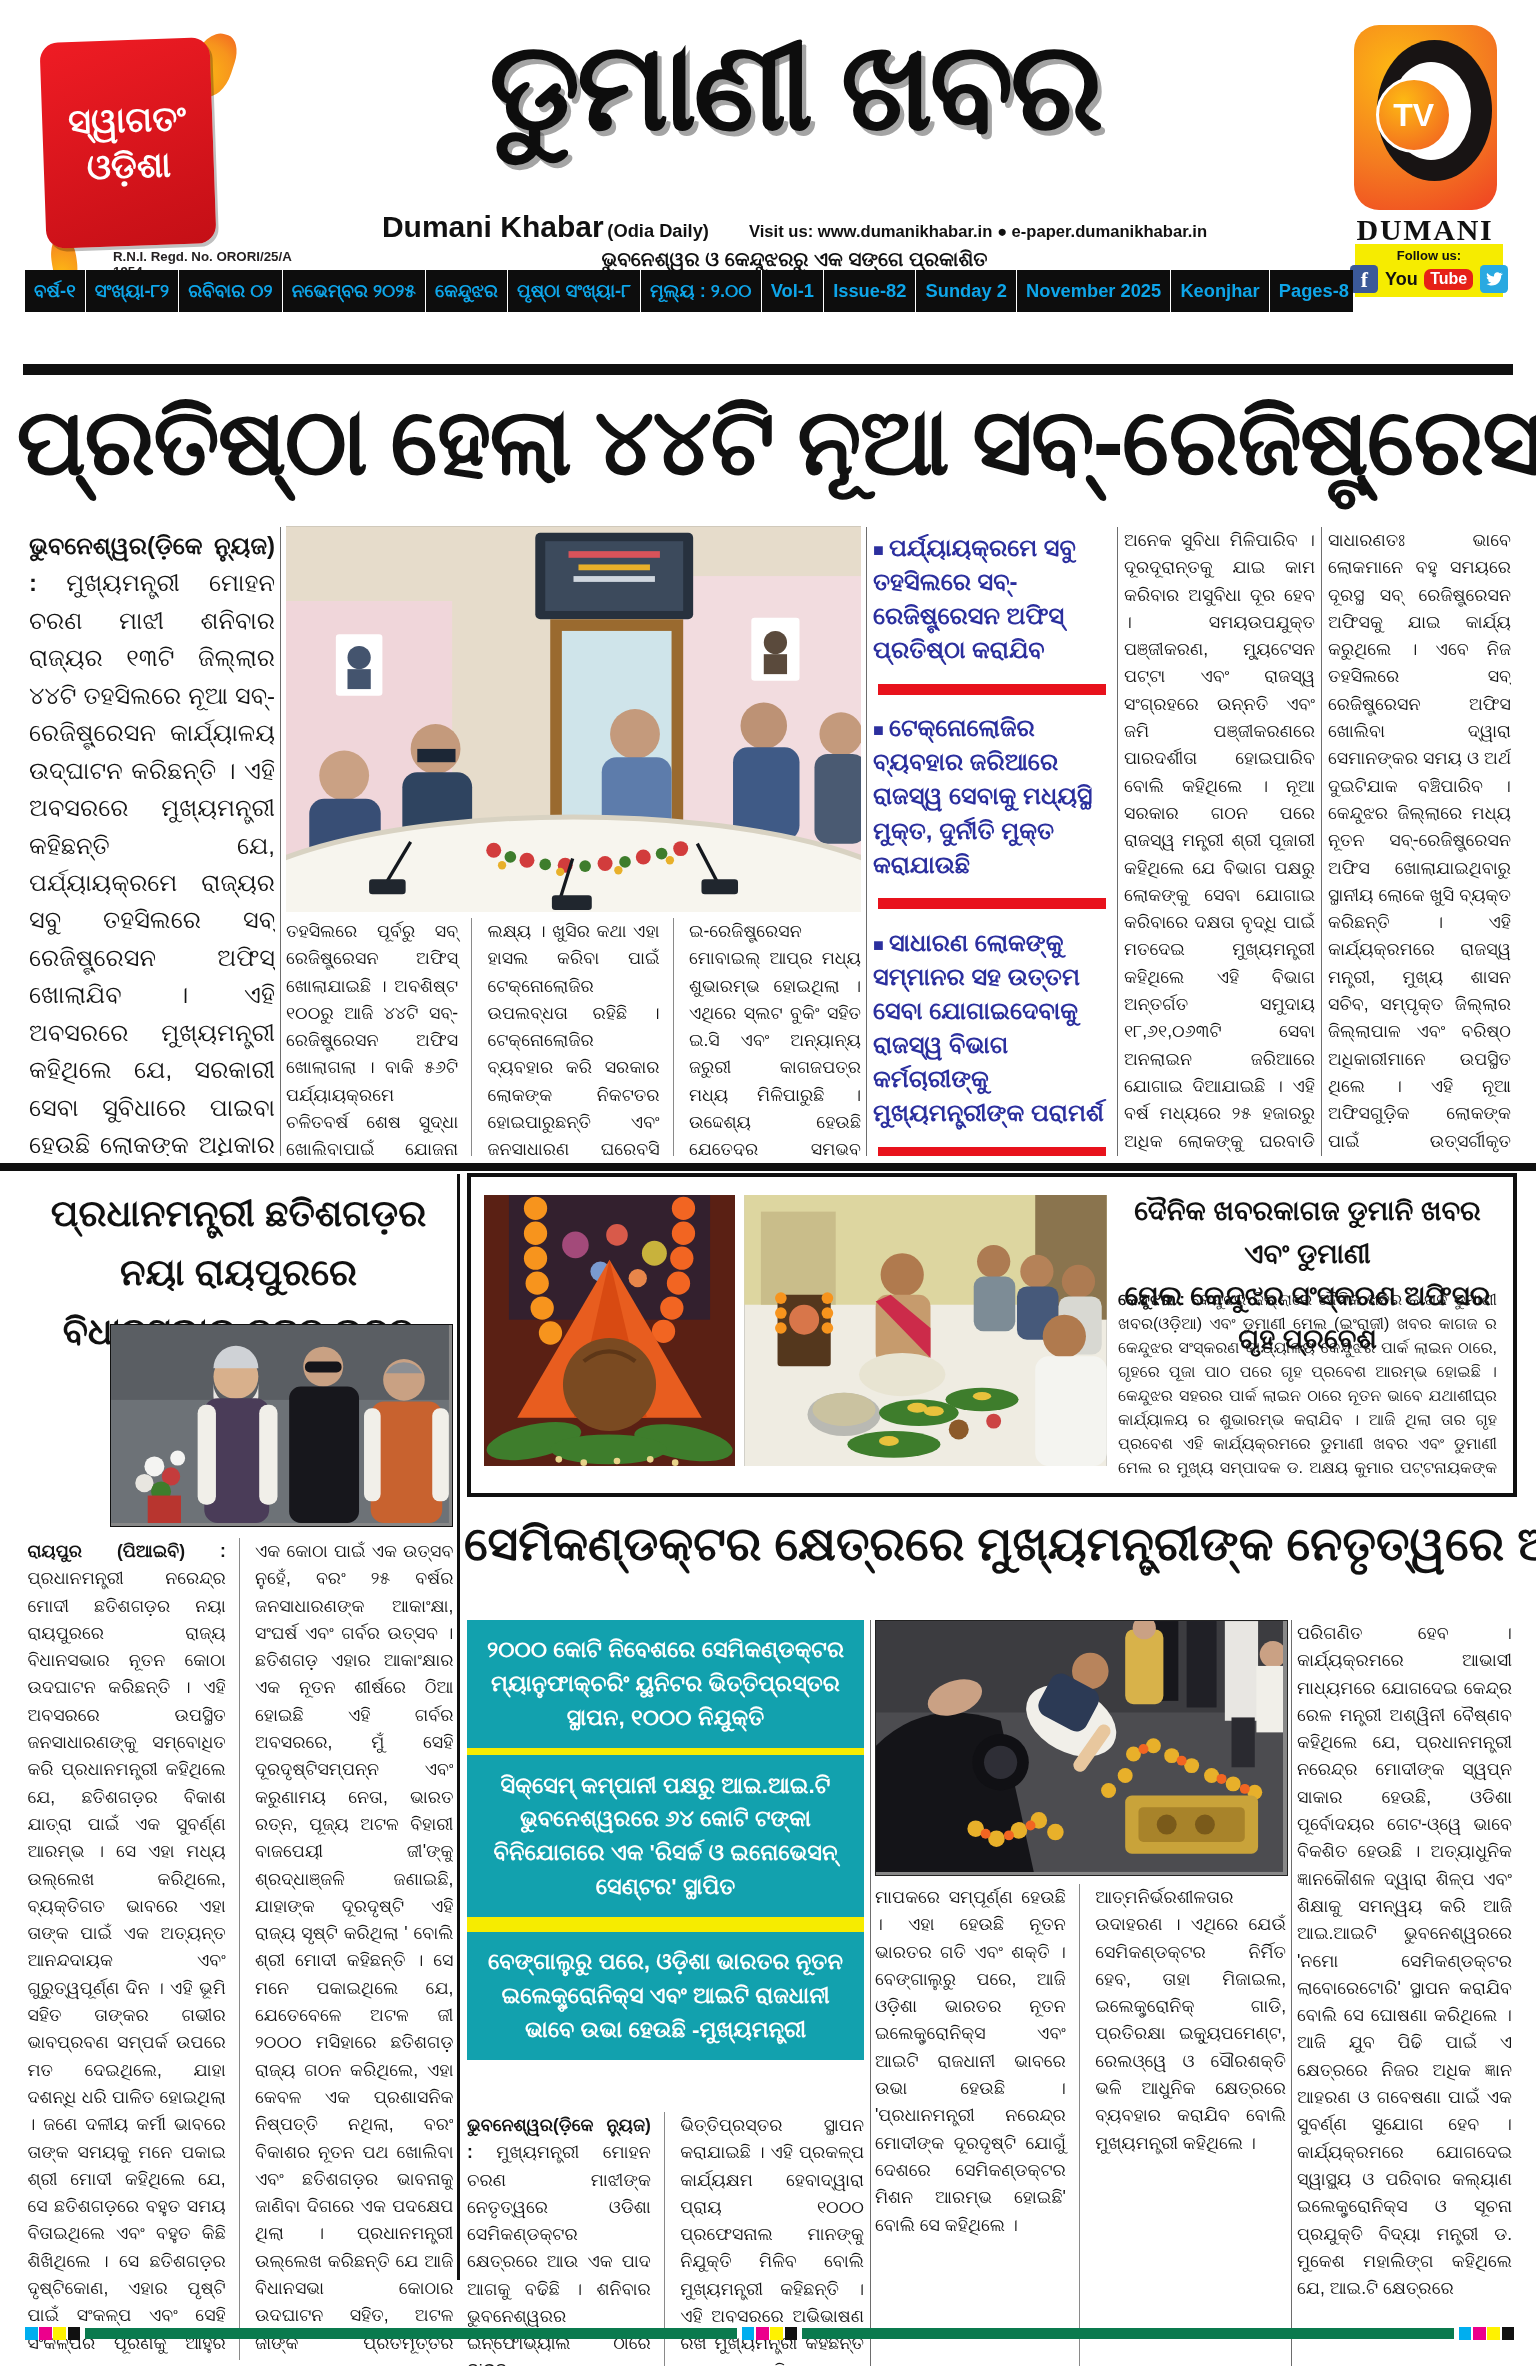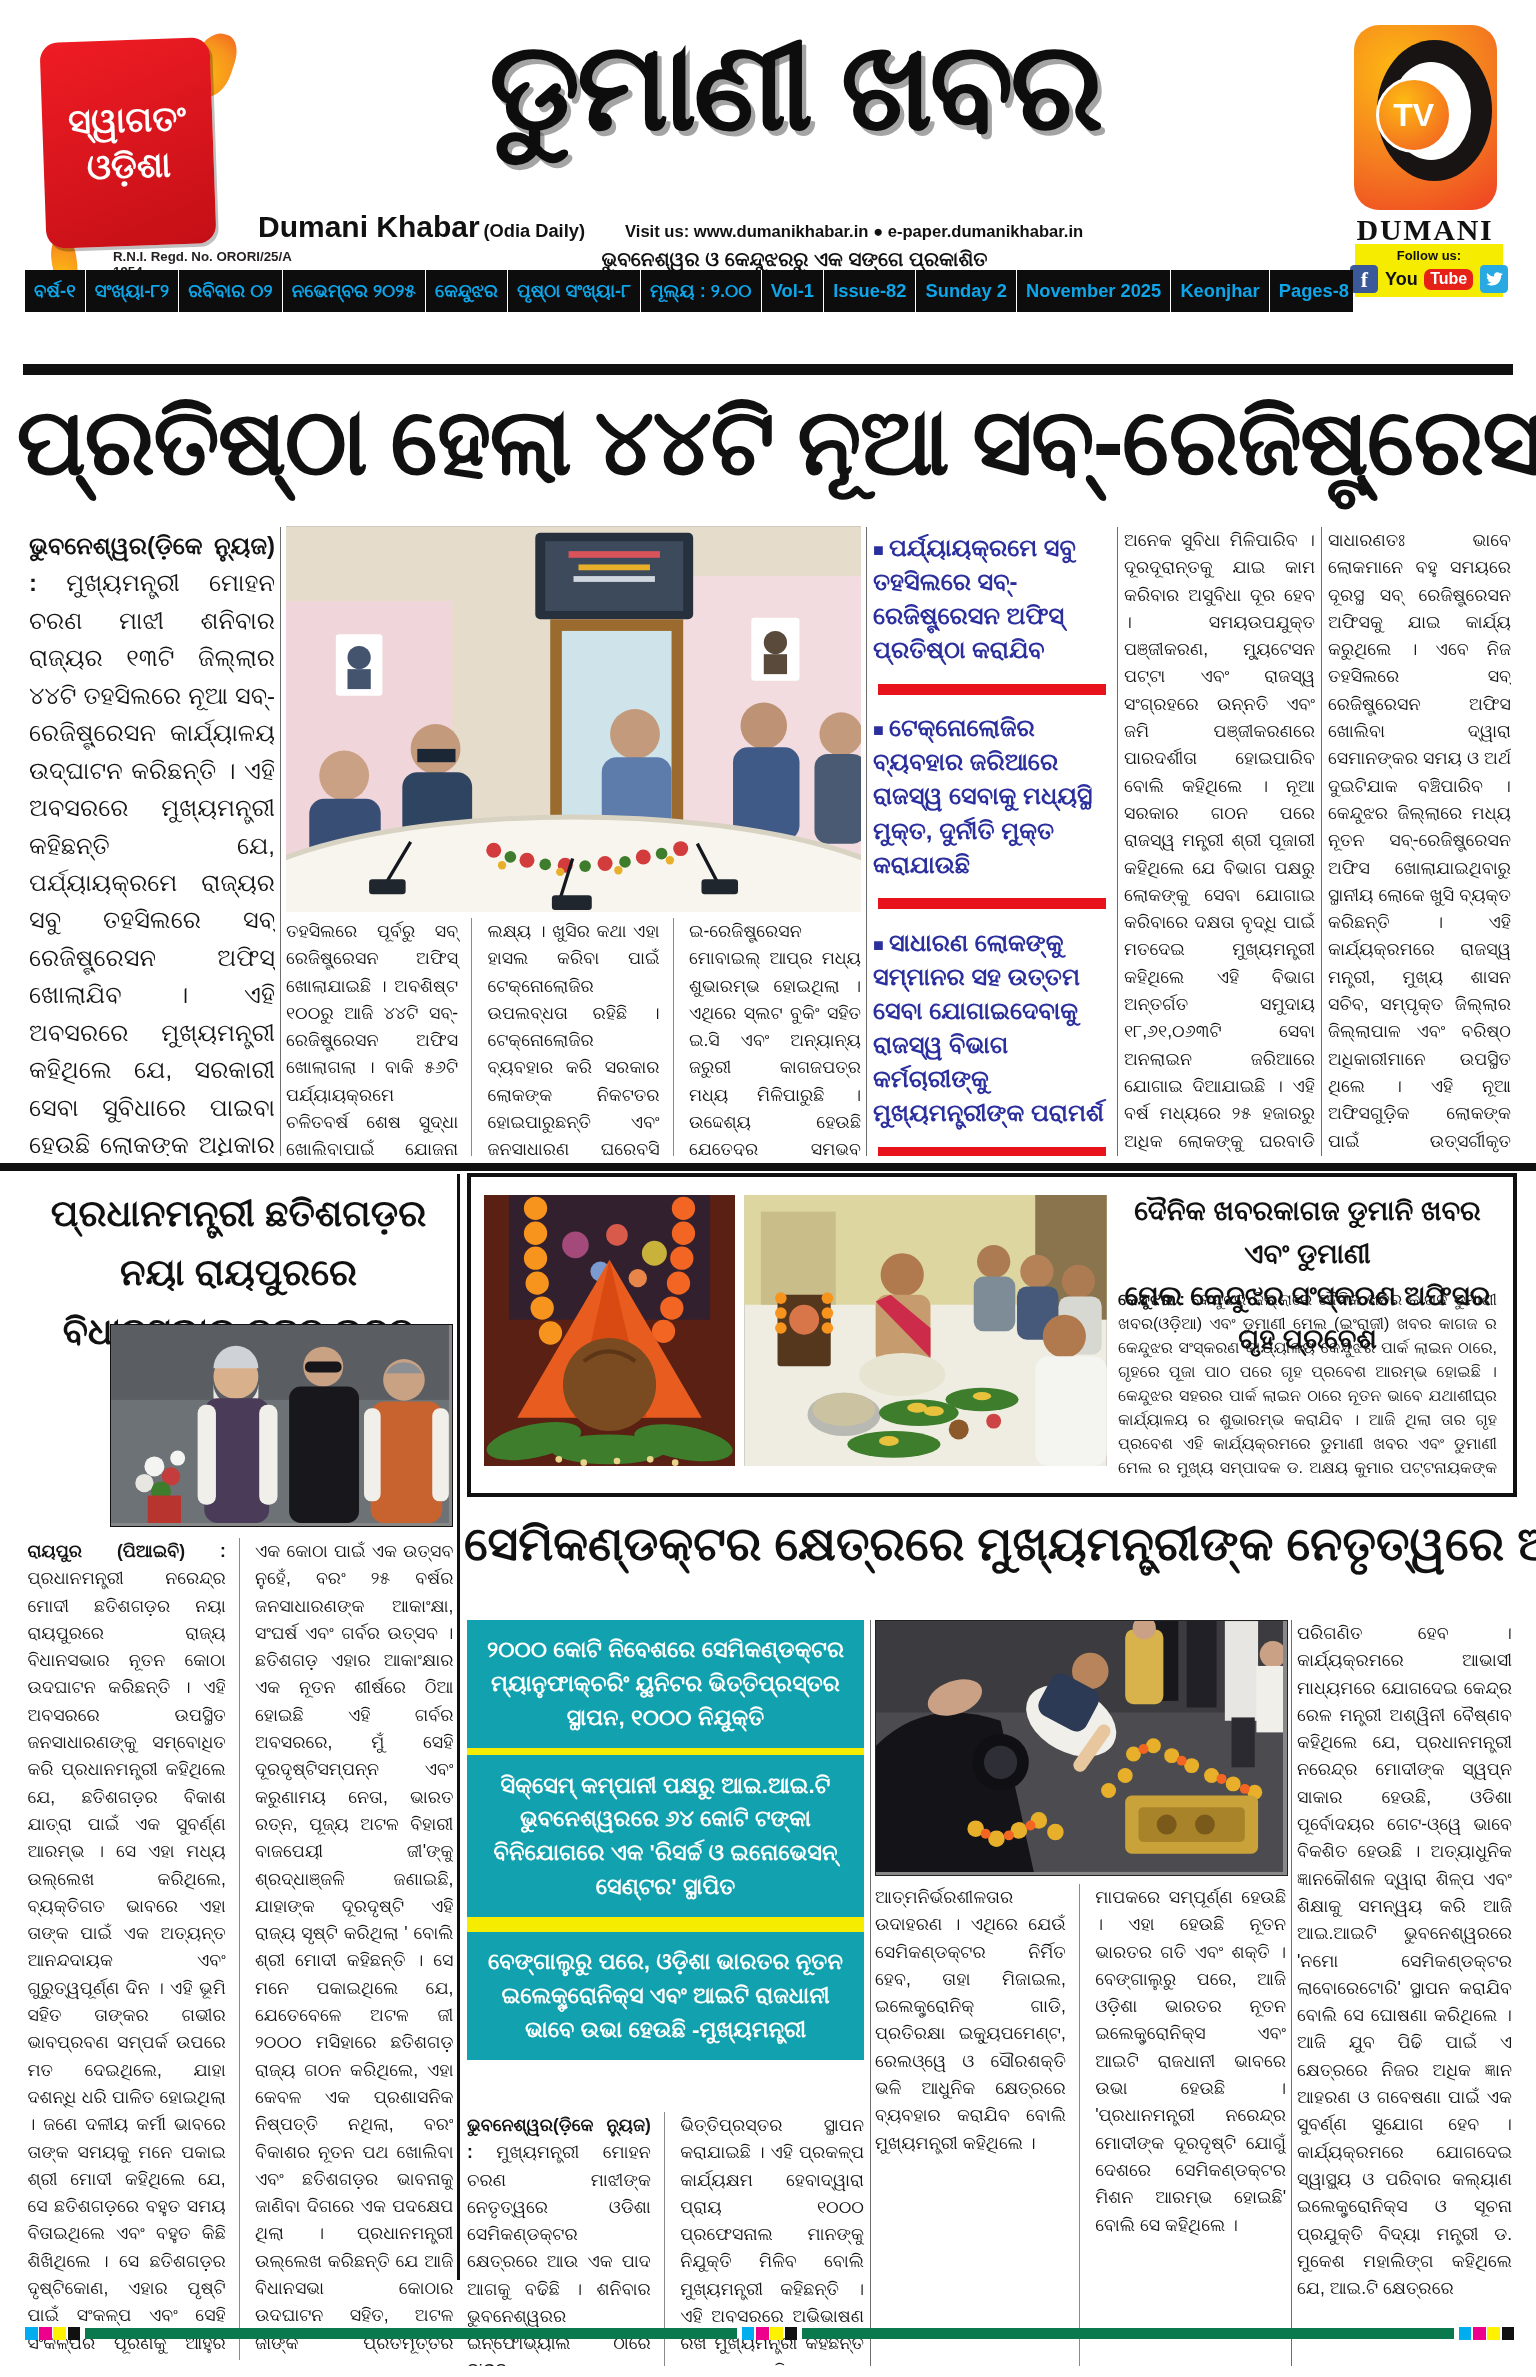"Dumani Khabar (Odia Daily)" .eng-row { justify-content: none -> center }
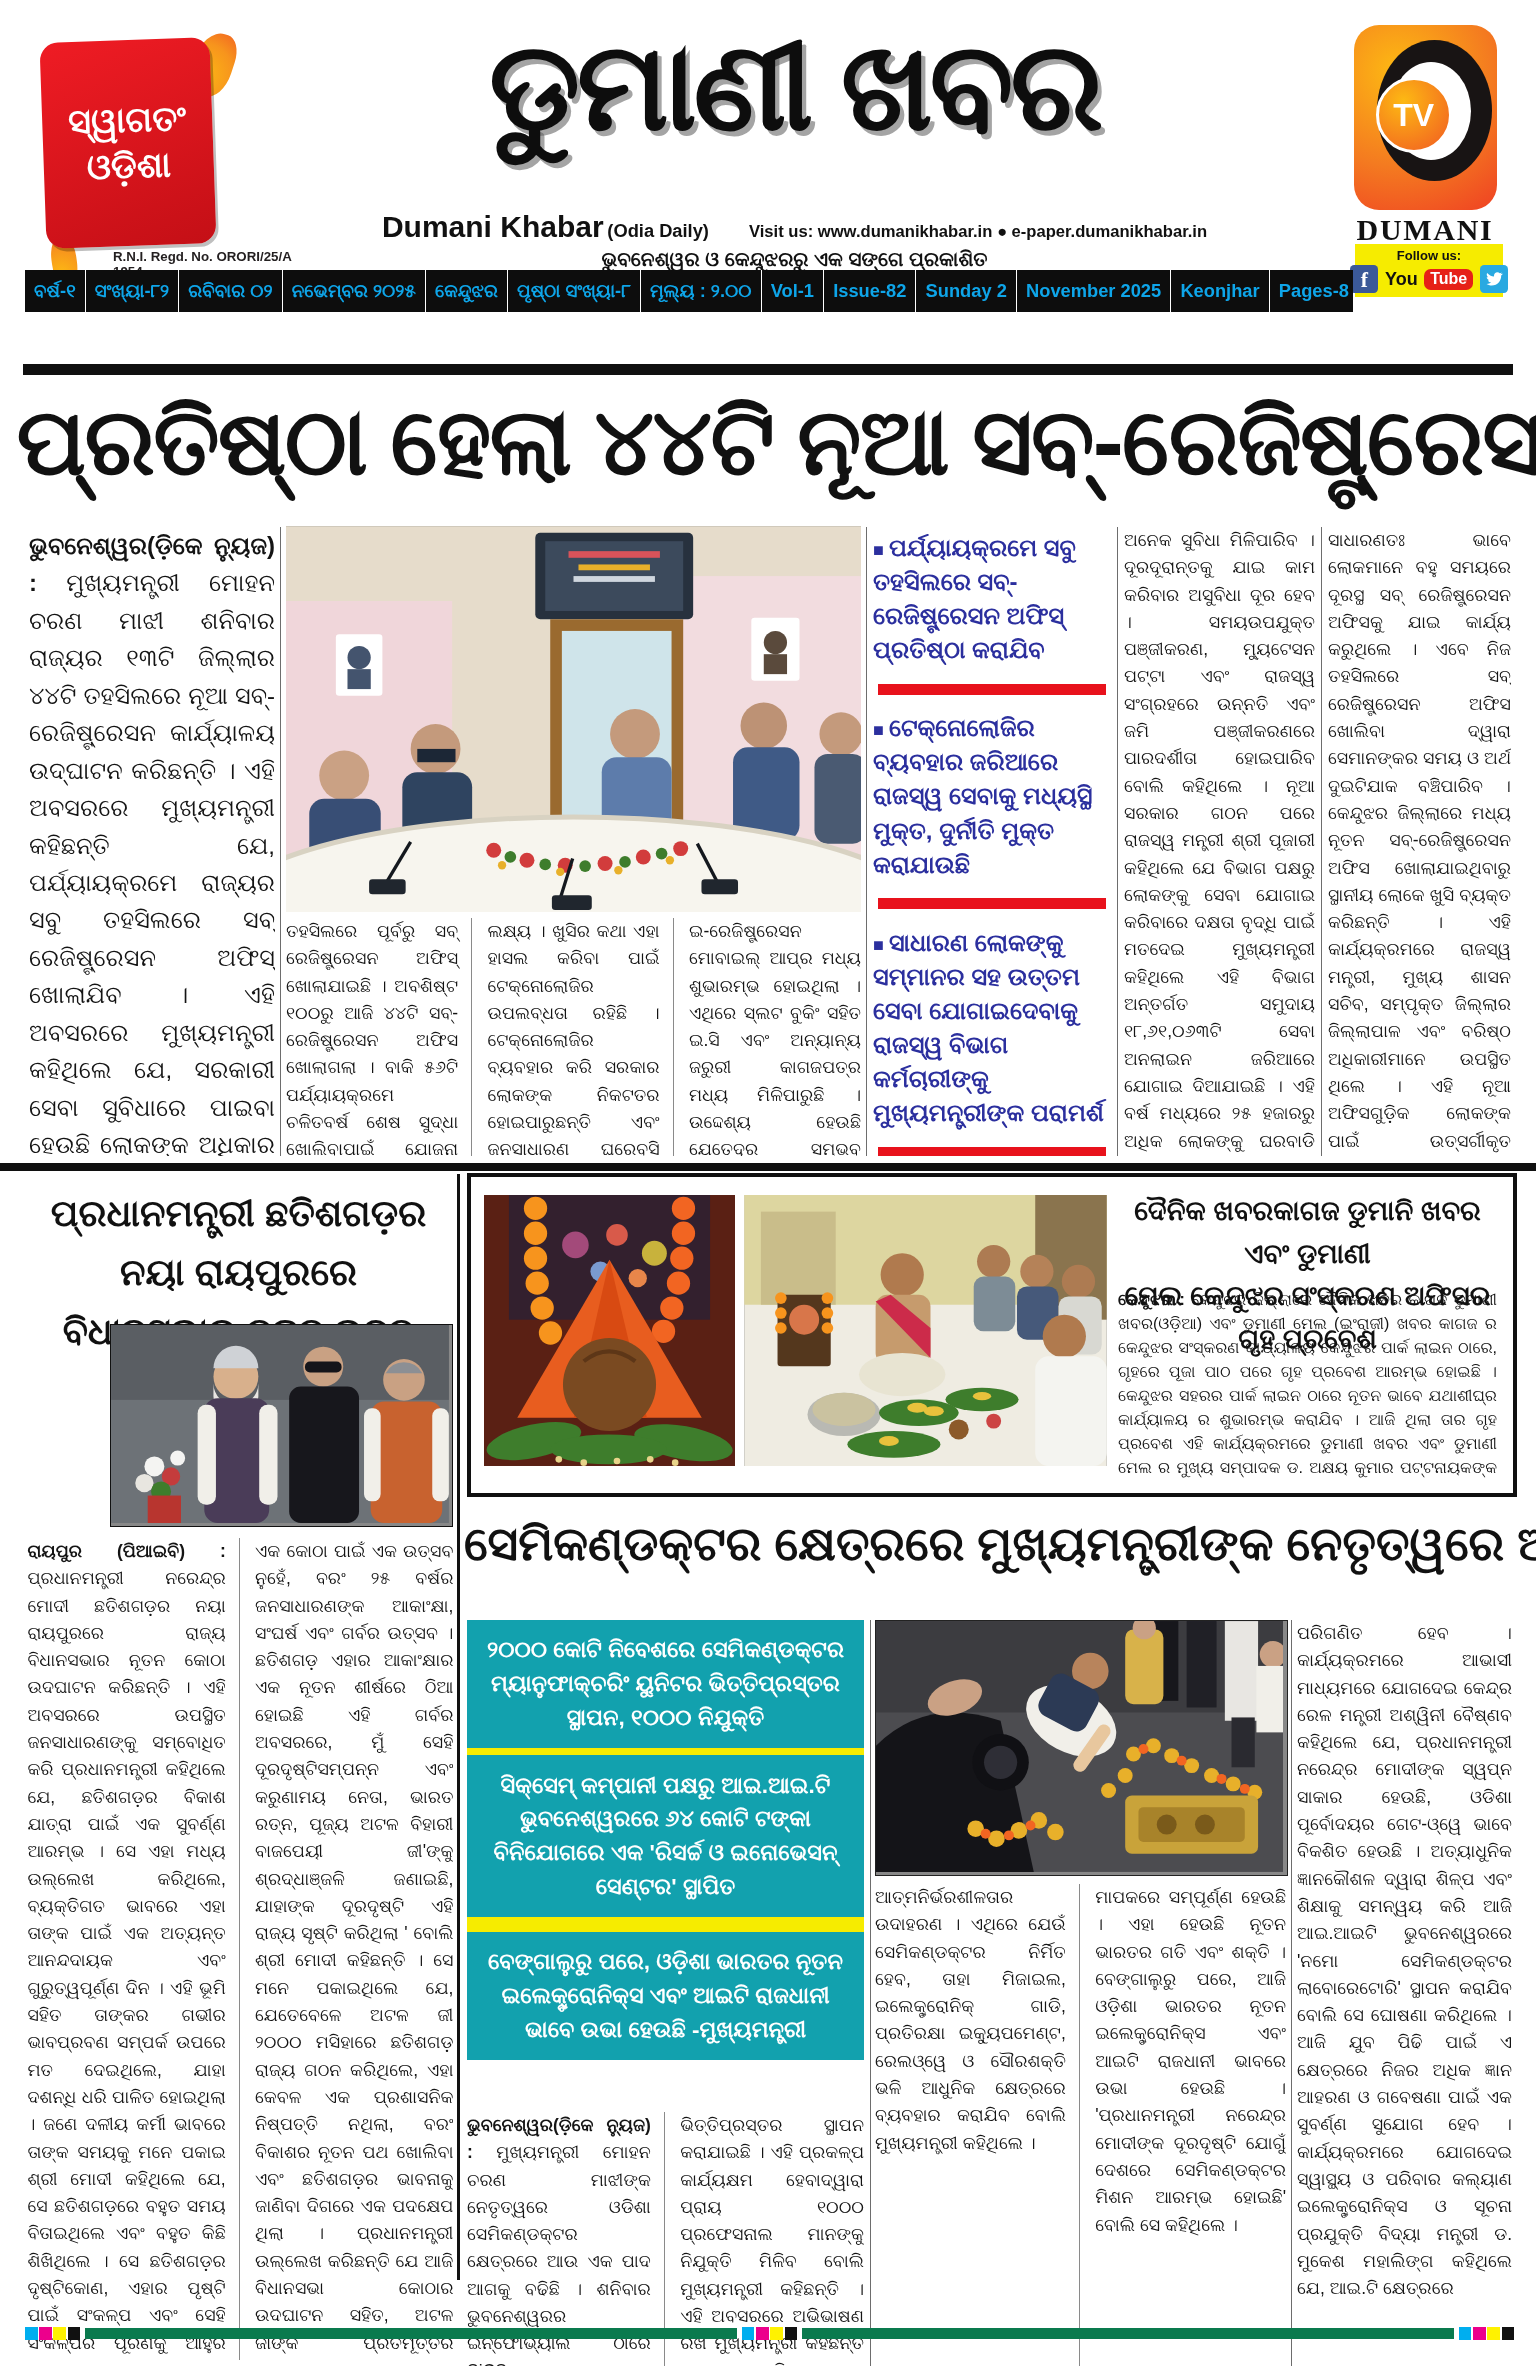"ଆତ୍ମନିର୍ଭରଶୀଳତାର ଉଦାହରଣ । ଏଥିରେ ଯେଉଁ" div.body-text { order: before "ମାପକରେ ସମ୍ପୂର୍ଣ୍ଣ ହେଉଛି । ଏହା" -> after "ମାପକରେ ସମ୍ପୂର୍ଣ୍ଣ ହେଉଛି । ଏହା" }
